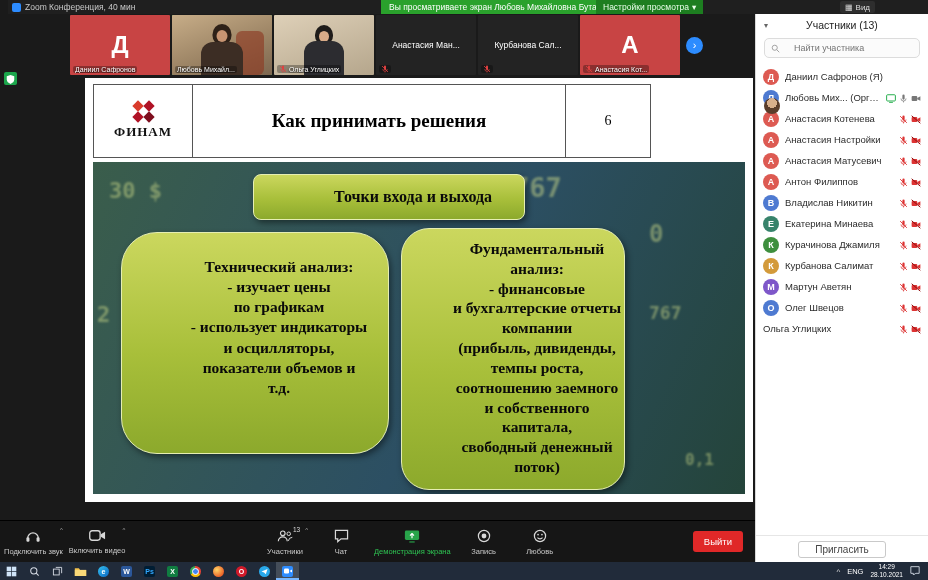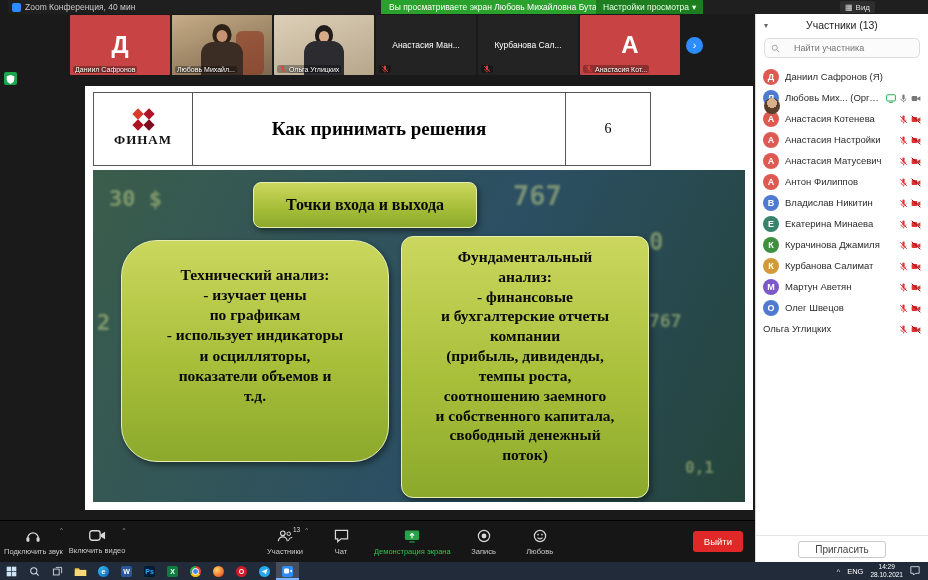"ФИНАМ" .slide { top: 72px -> 64px }
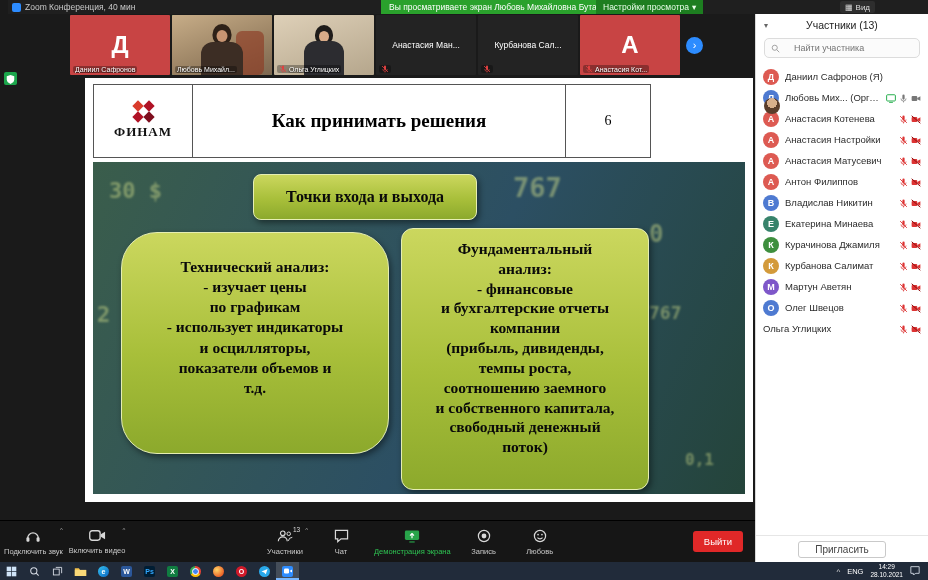"Точки входа и выхода" .gbox { padding-left: none -> 48px }
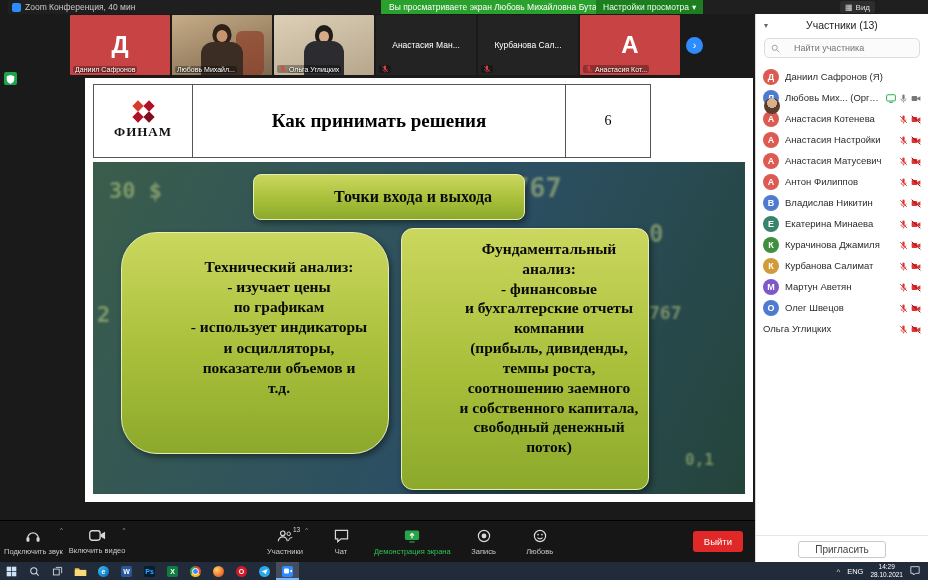"Фундаментальный" .box-right { border-radius: 12px -> 28px; width: 248px -> 224px }
